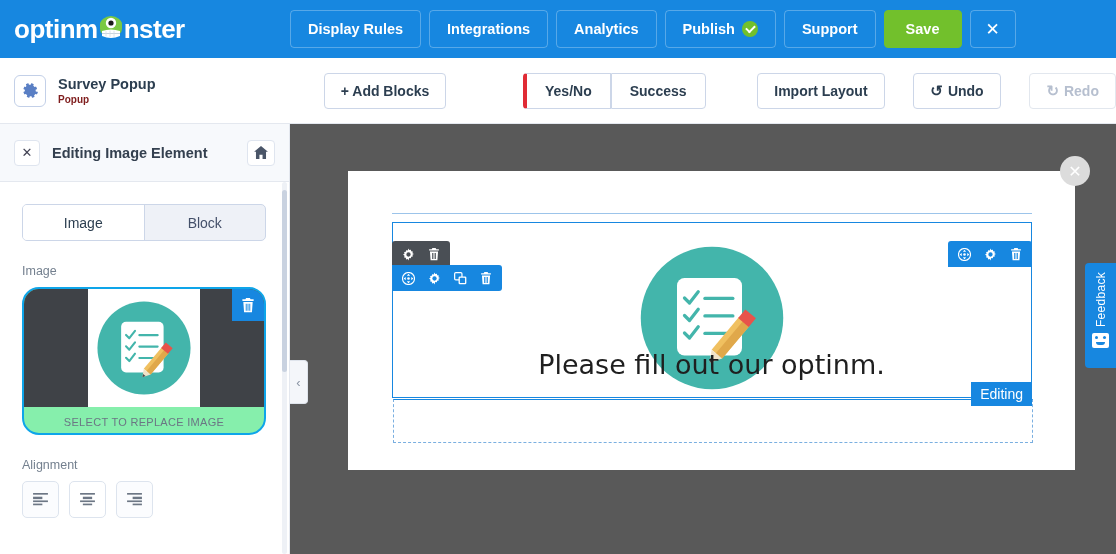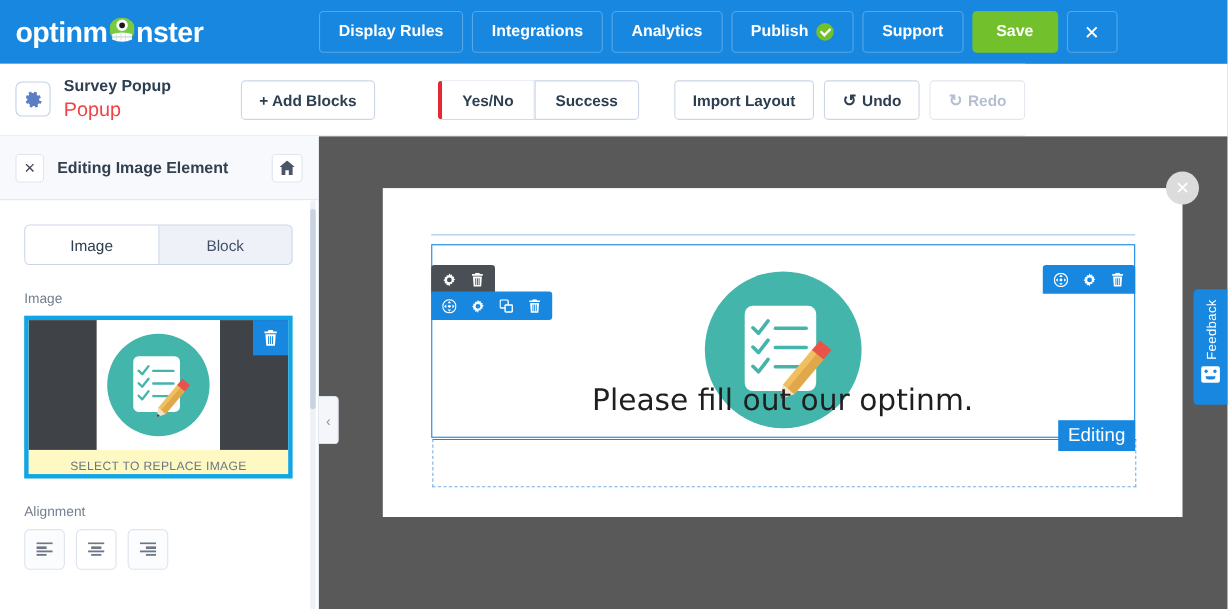"Survey Popup" .toolbar2 { justify-content: none -> space-between; width: 932px -> 1116px }
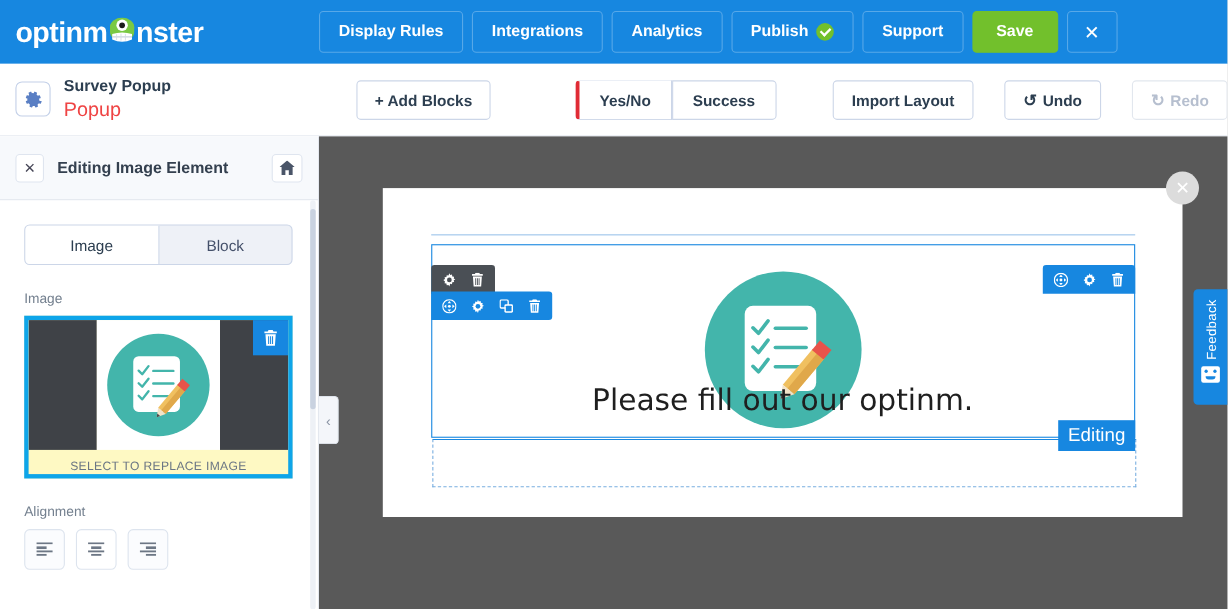"Popup" .proj-sub { color: #ef4444 -> #7f1d1d; font-size: 18px -> 10px; font-weight: none -> bold }
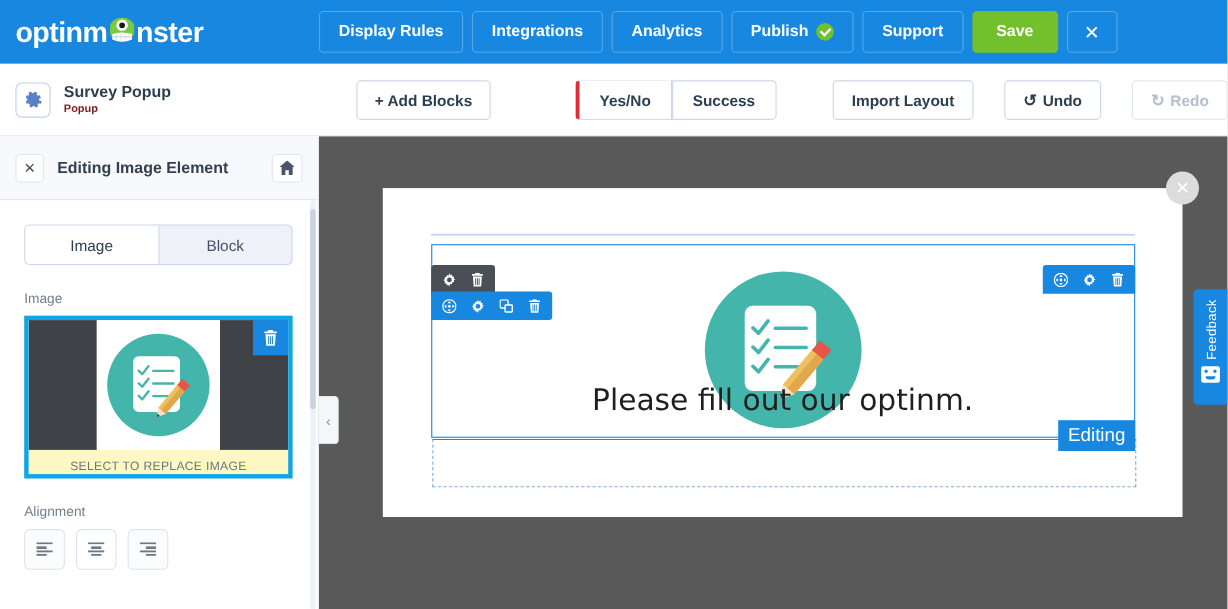"Editing" .editing-badge { font-size: 17px -> 14px }
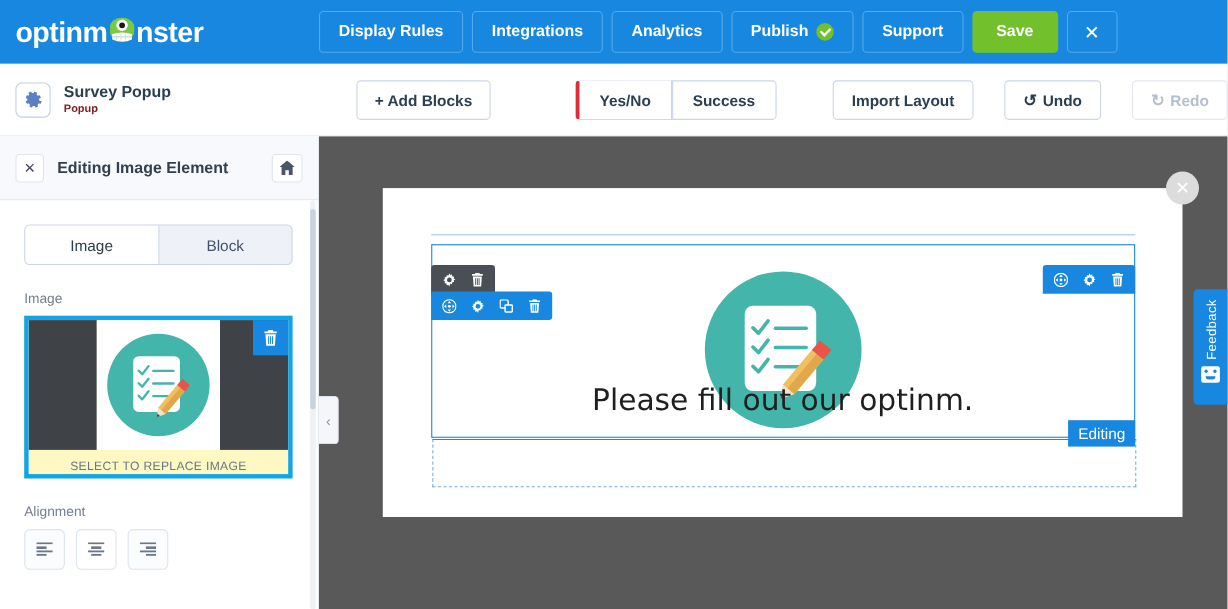"SELECT TO REPLACE IMAGE" .img-card { background: #fef9c3 -> #86efac; border: 4px solid #0ea5e9 -> 2px solid #0ea5e9; border-radius: 0 -> 17px }
